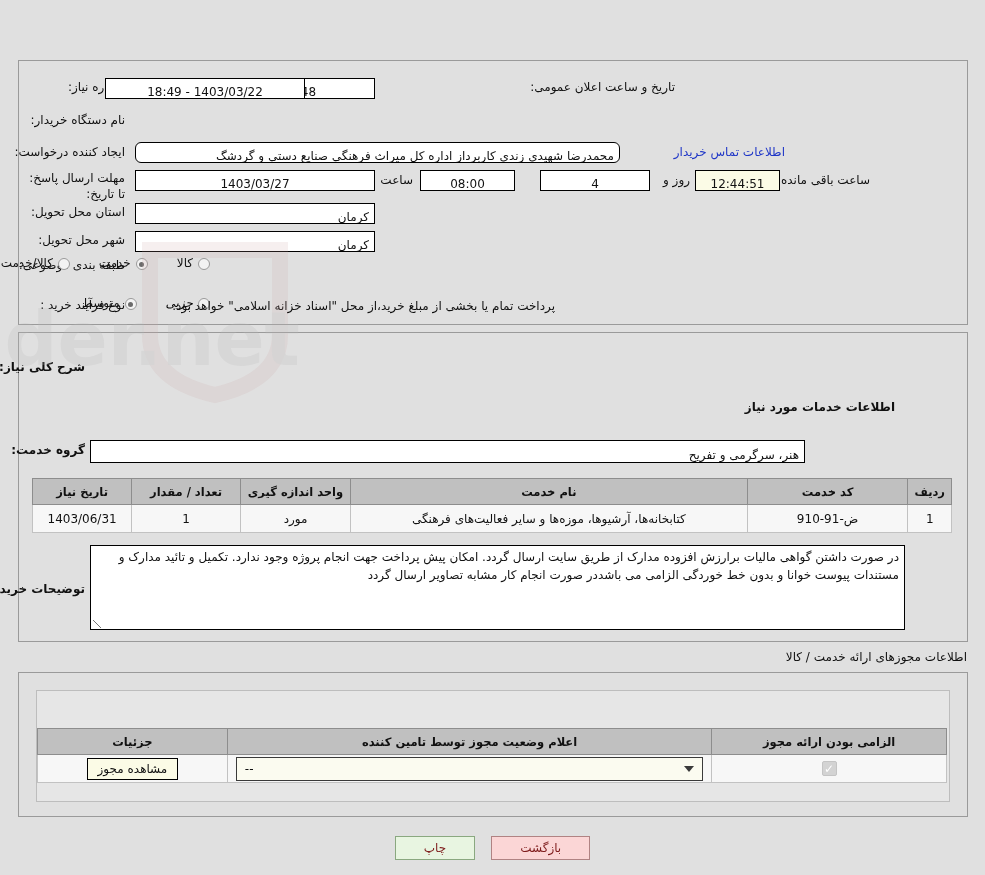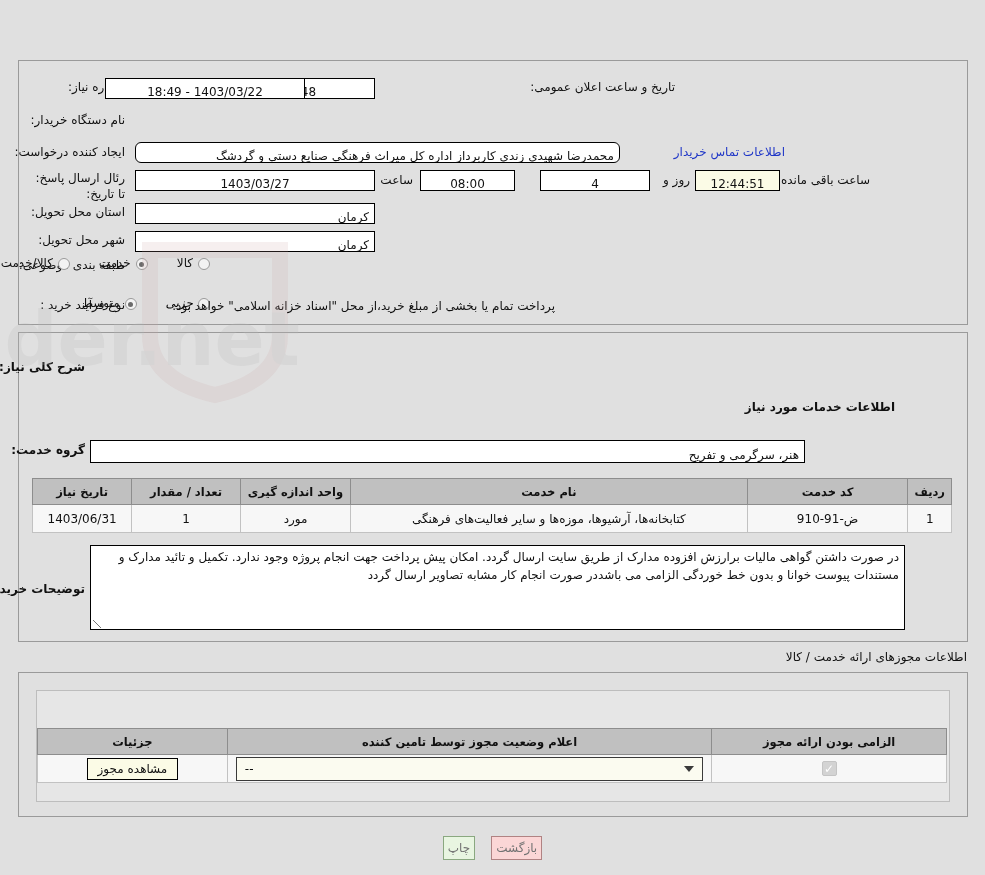"رئال ارسال پاسخ: تا تاریخ:" span.lbl { text: رئال -> مهلت }
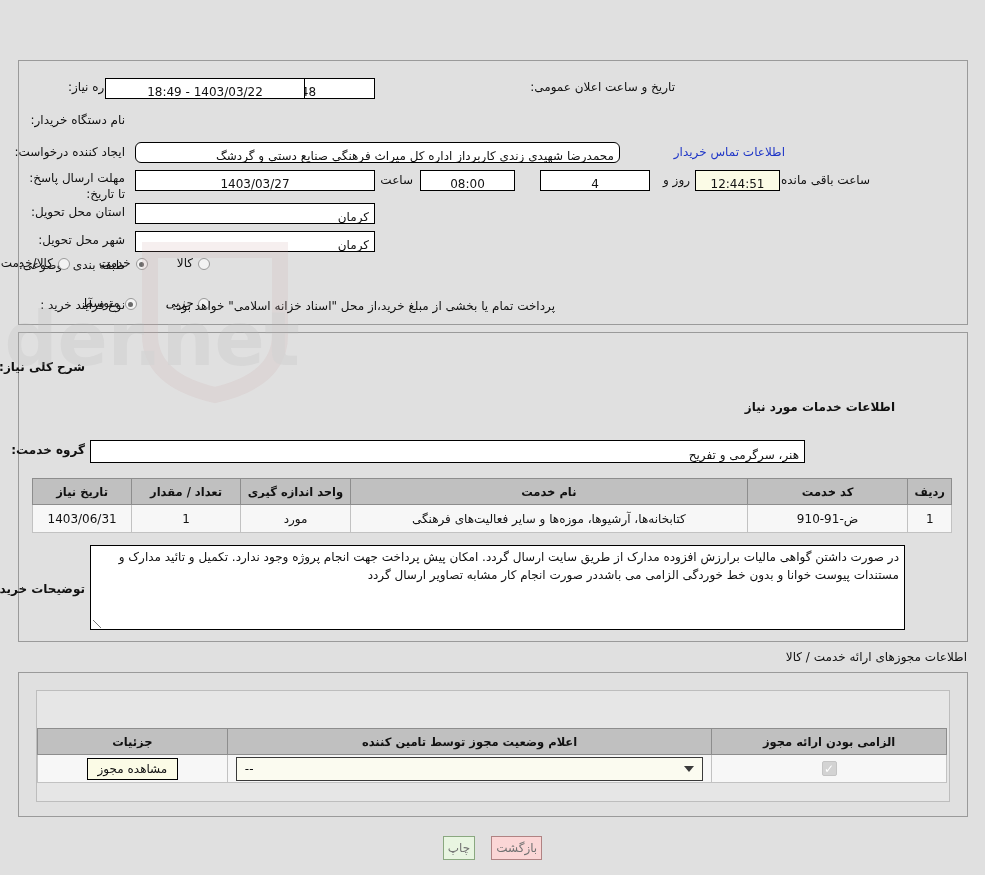"چاپ" .btn { color: #737373 -> #7f1d1d; padding: 0 4px -> 0 28px }
